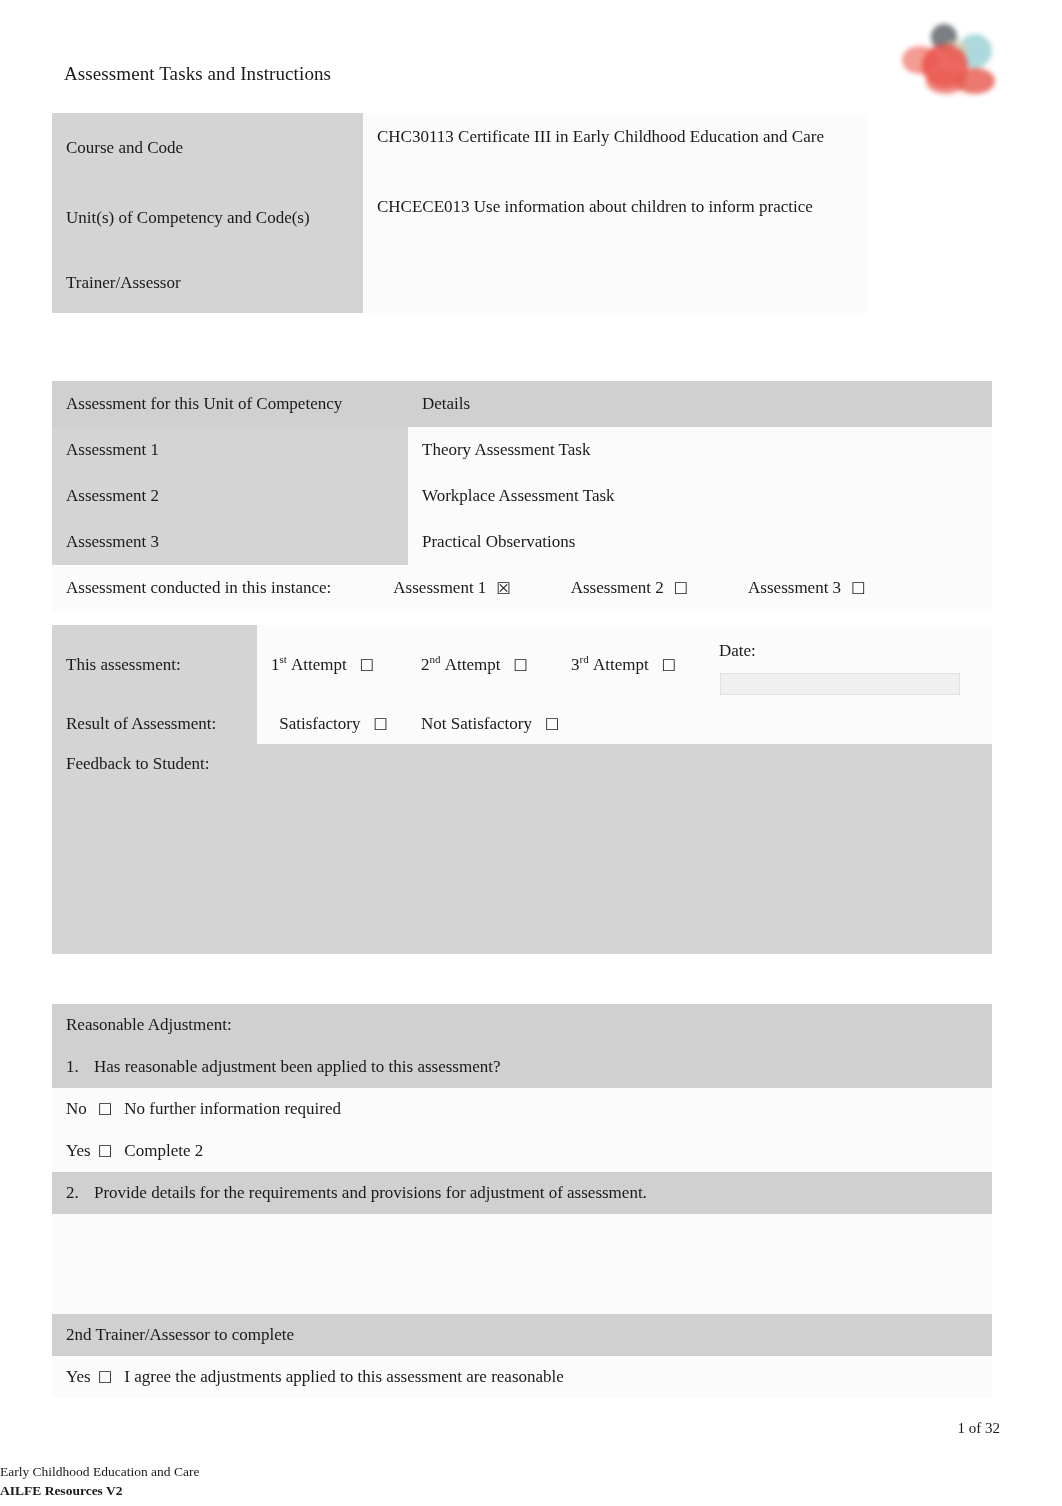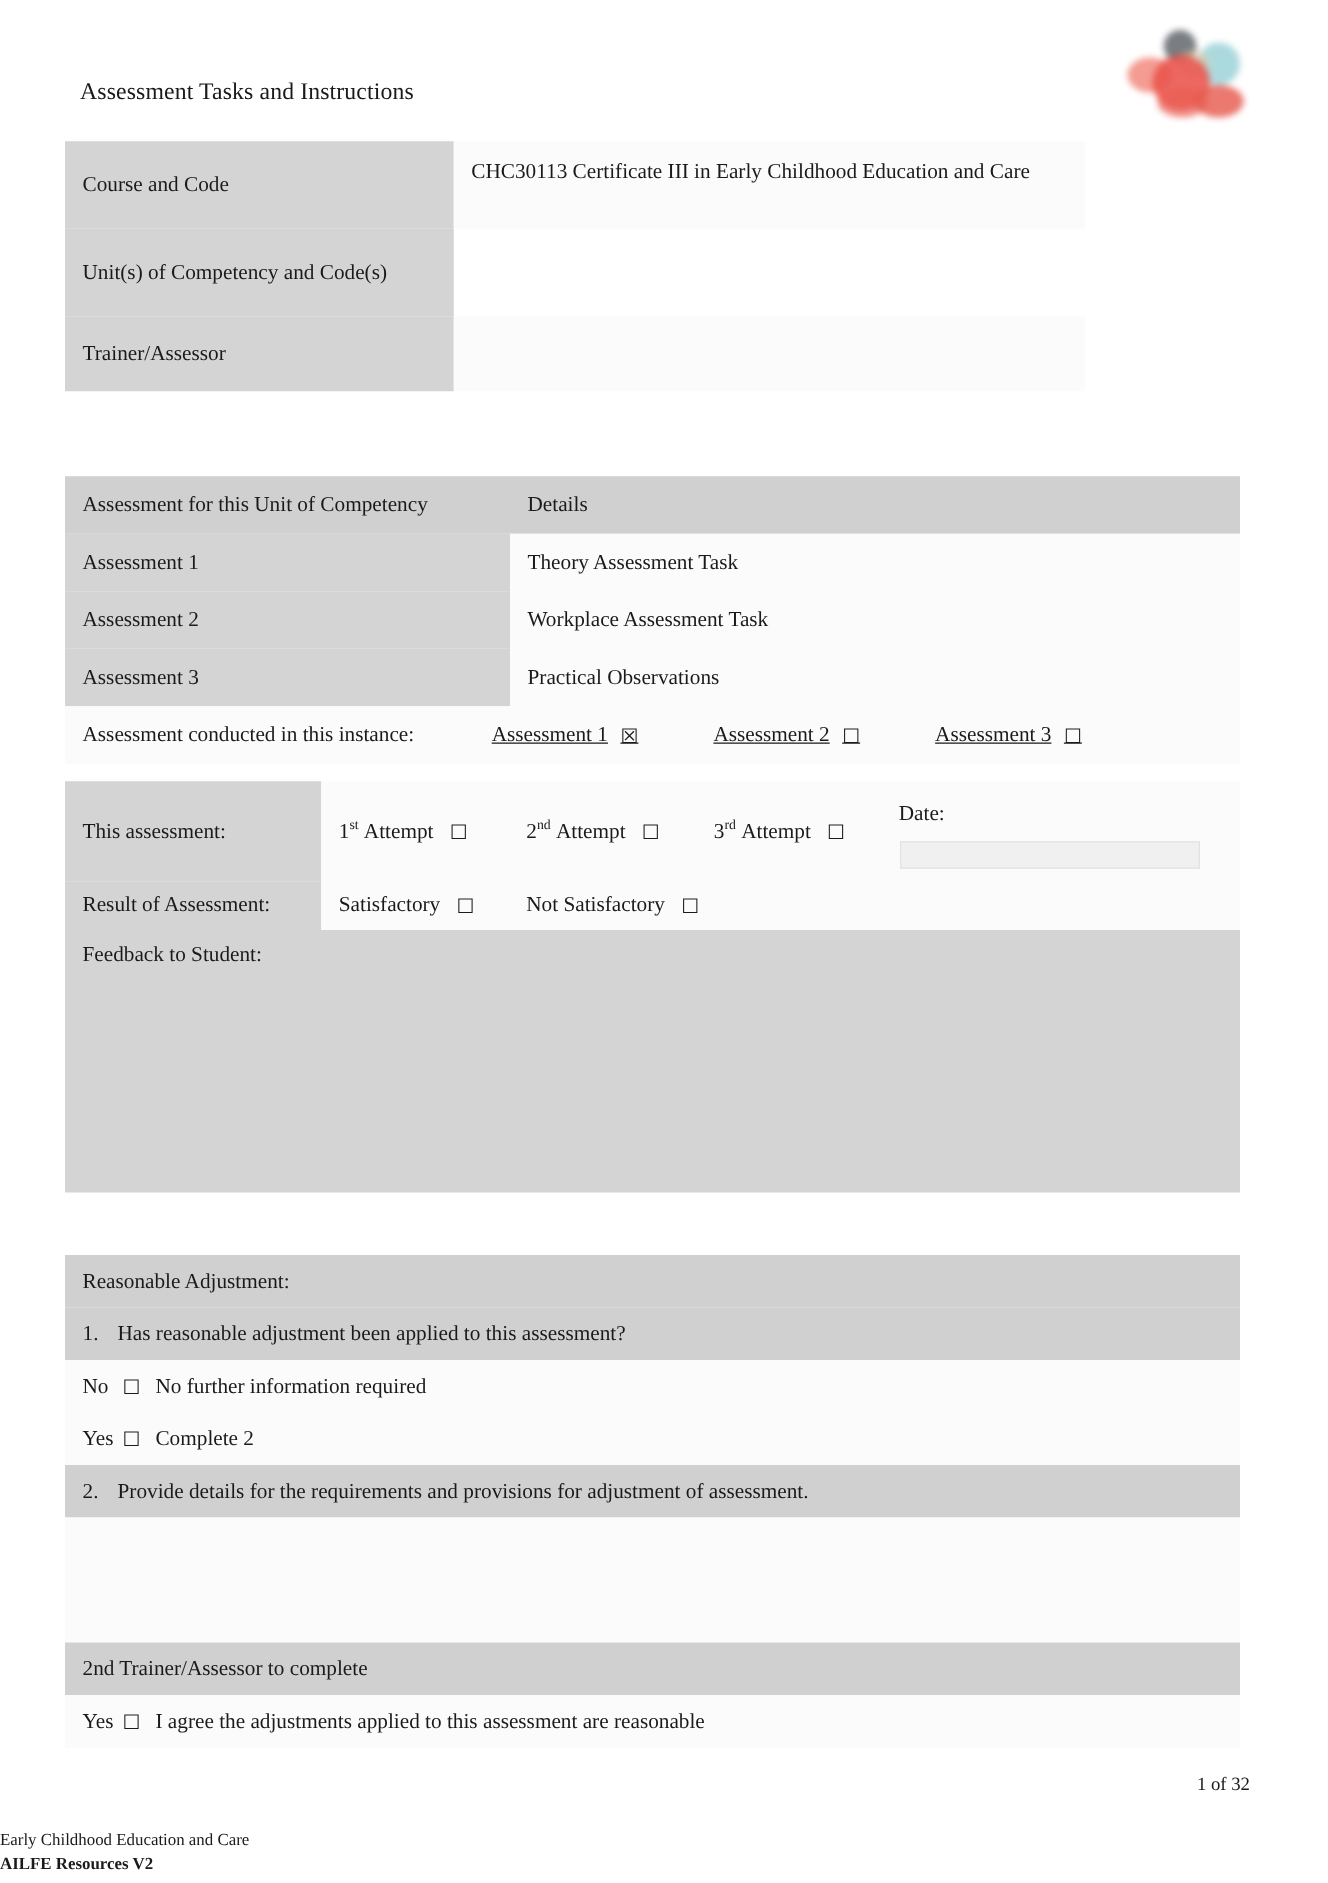"CHCECE013 Use information about children" div.cell { html: none -> <div>CHCECE013 Use information about children to inform practice</div> }
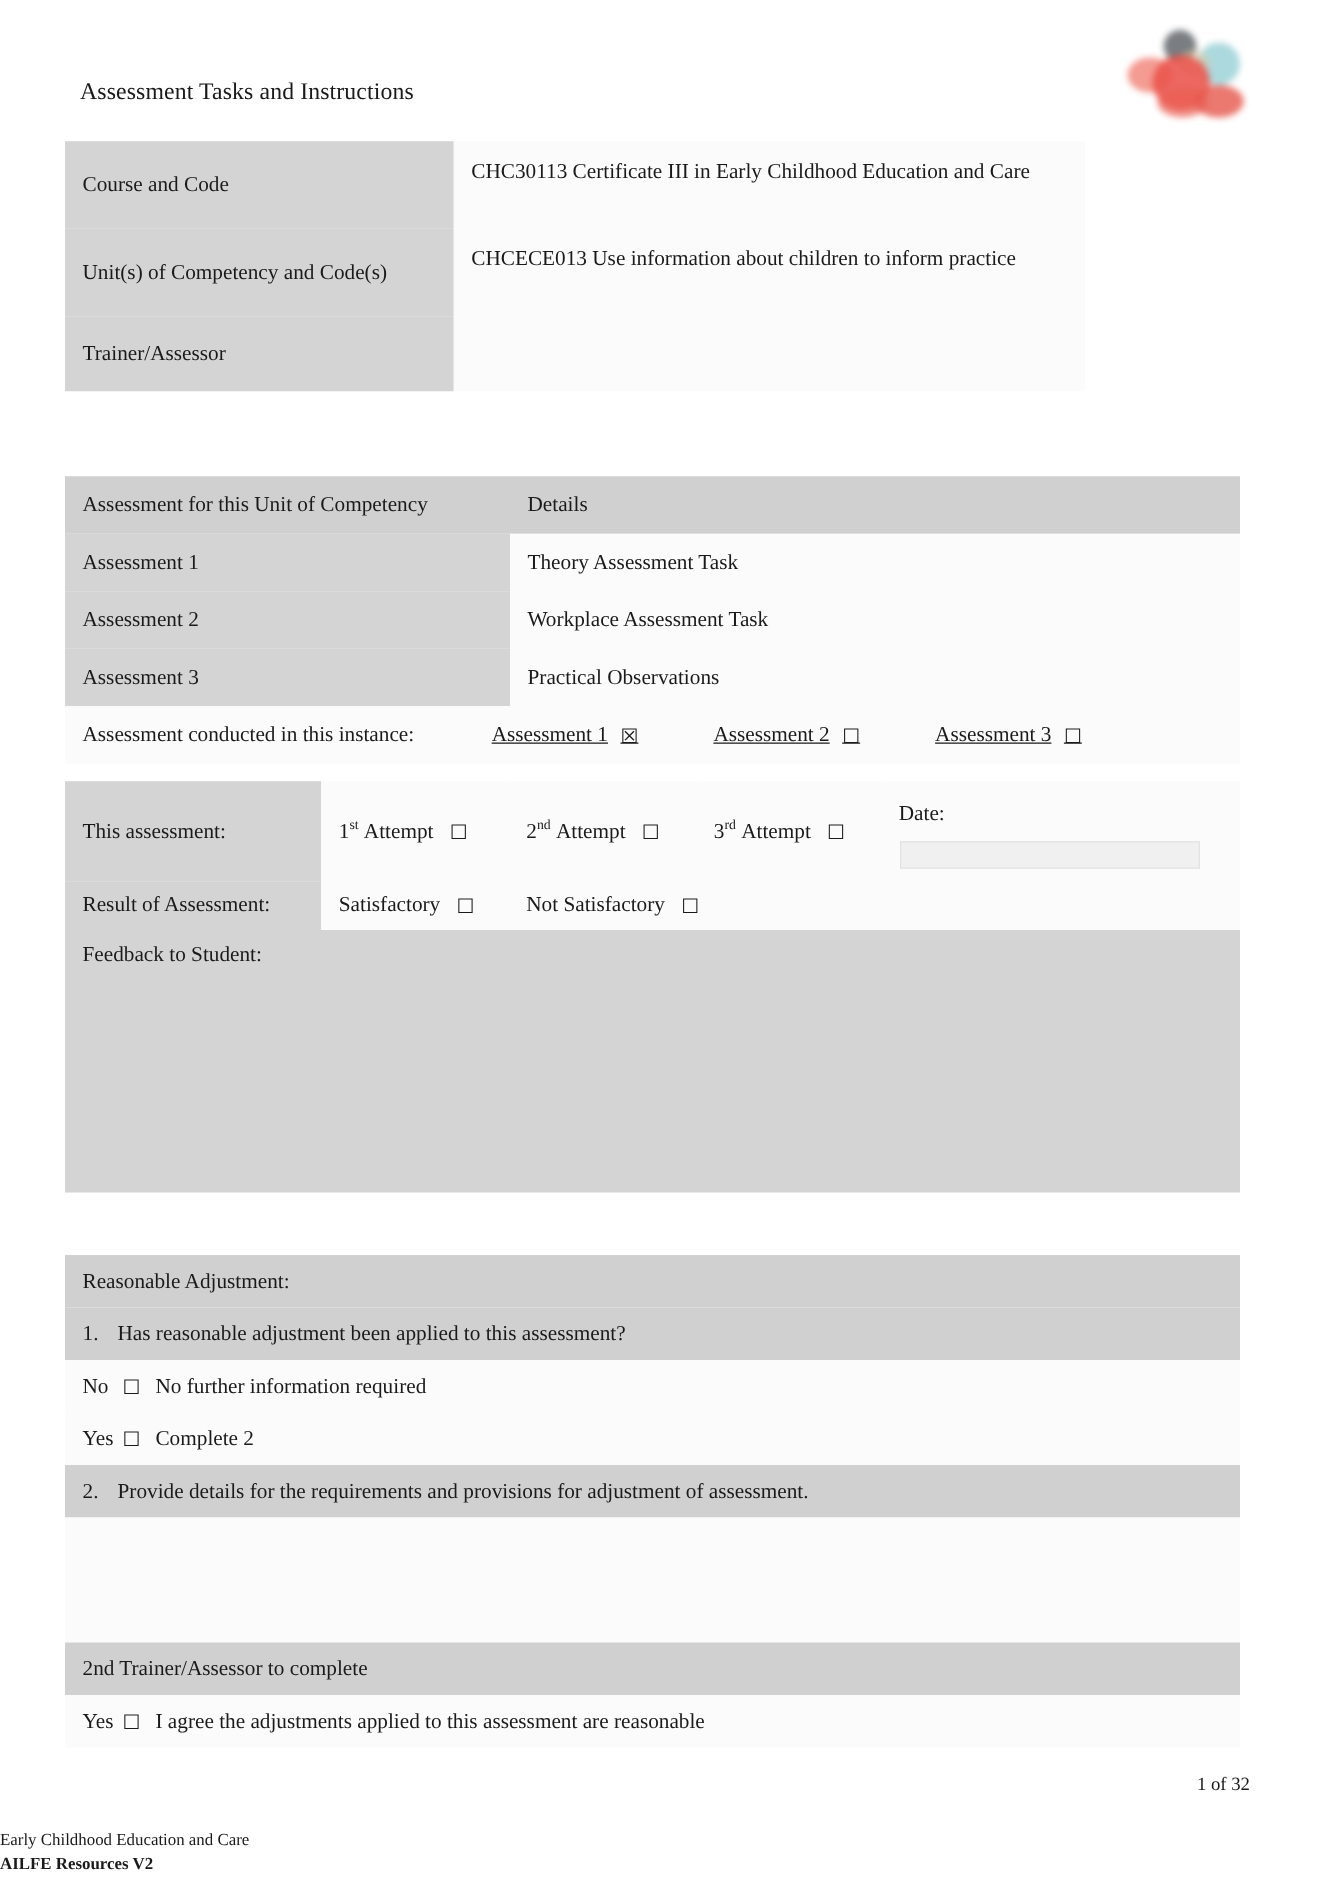"Assessment 1 ☒" .inst-item { text-decoration: underline -> none }
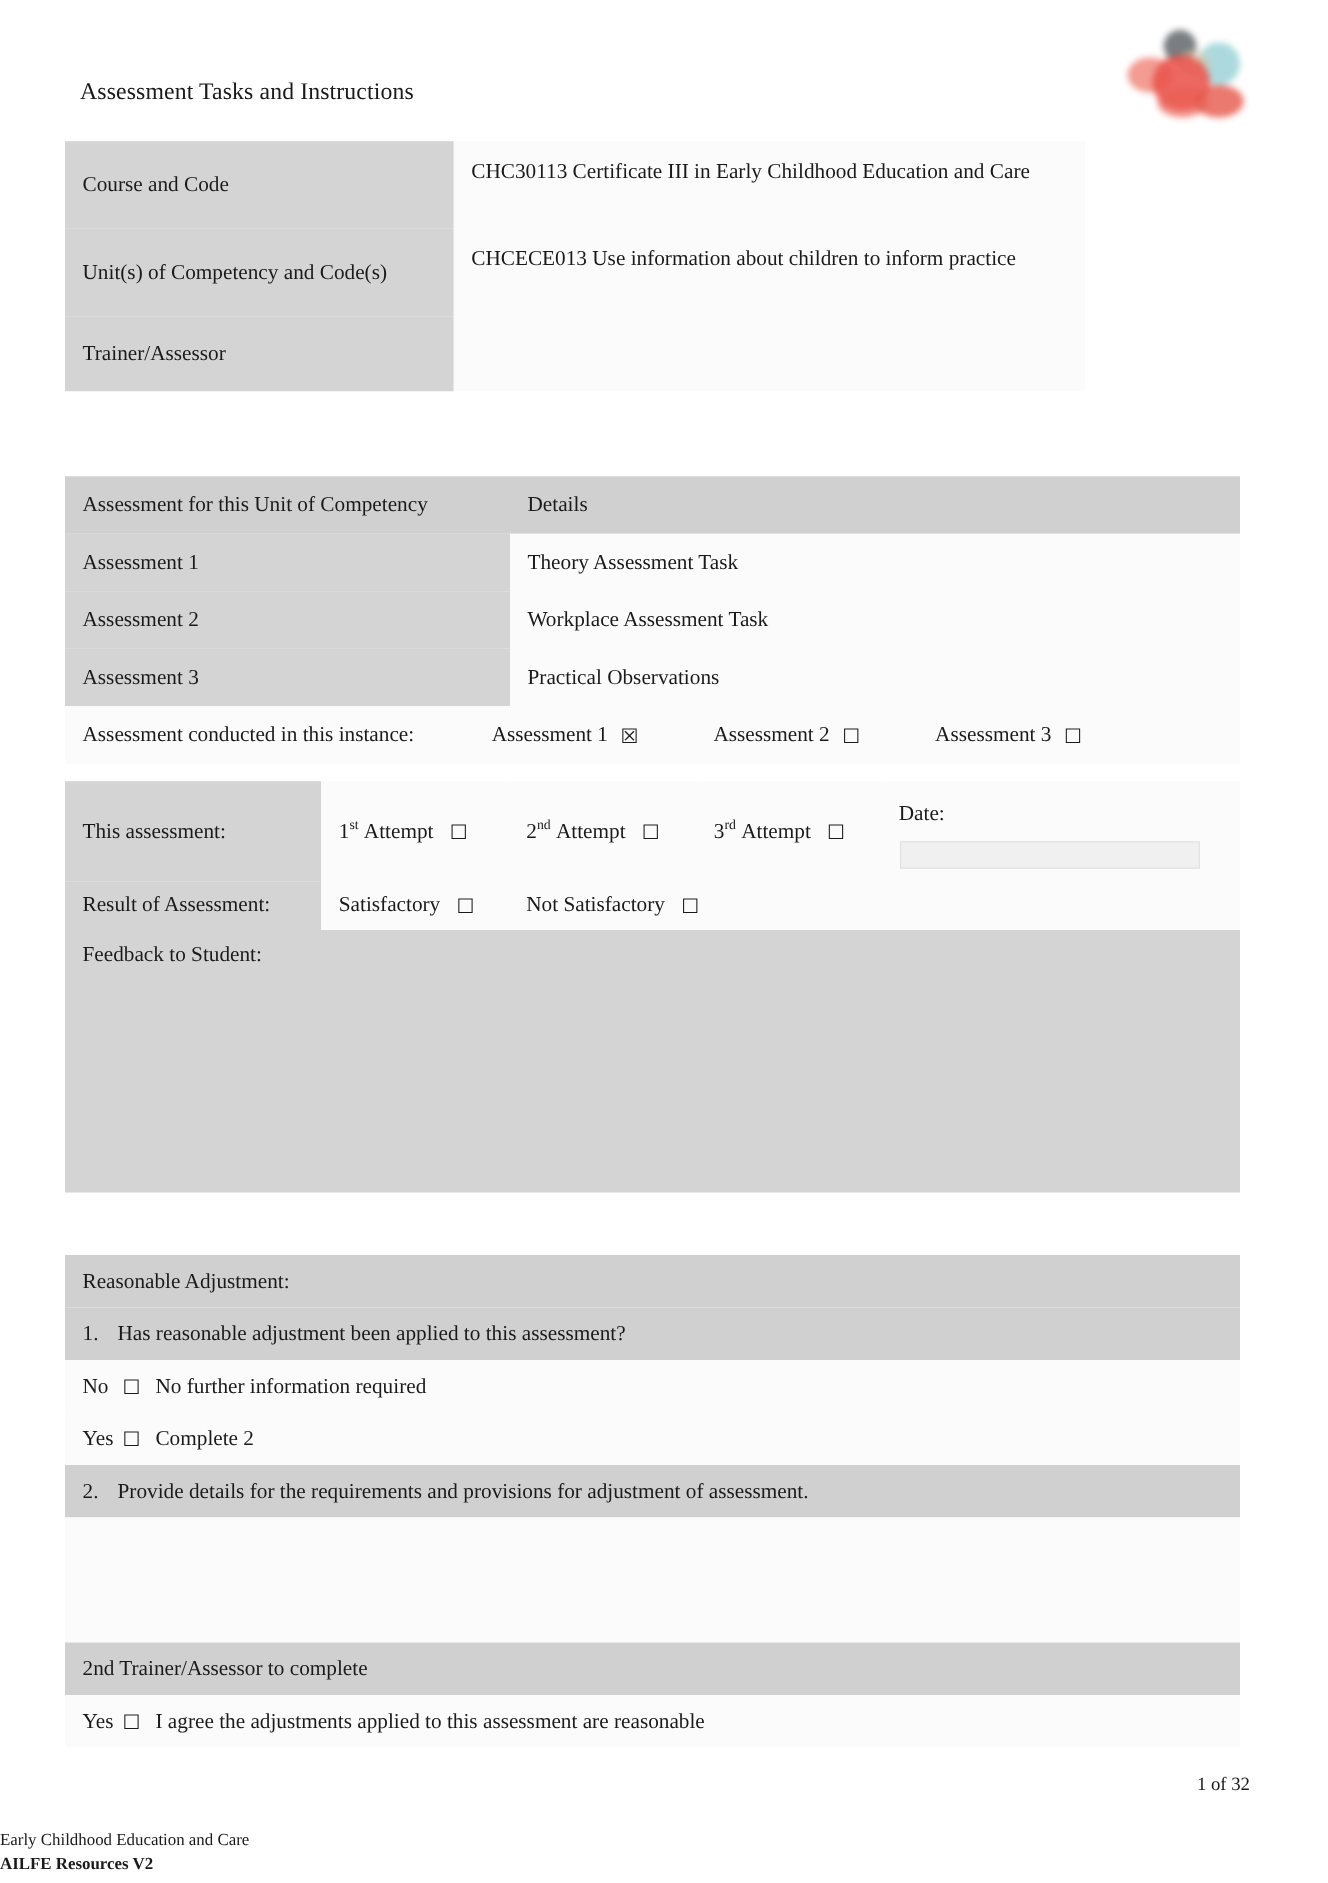"Satisfactory ☐" #tbl-attempt .r-sat { justify-content: none -> center }
